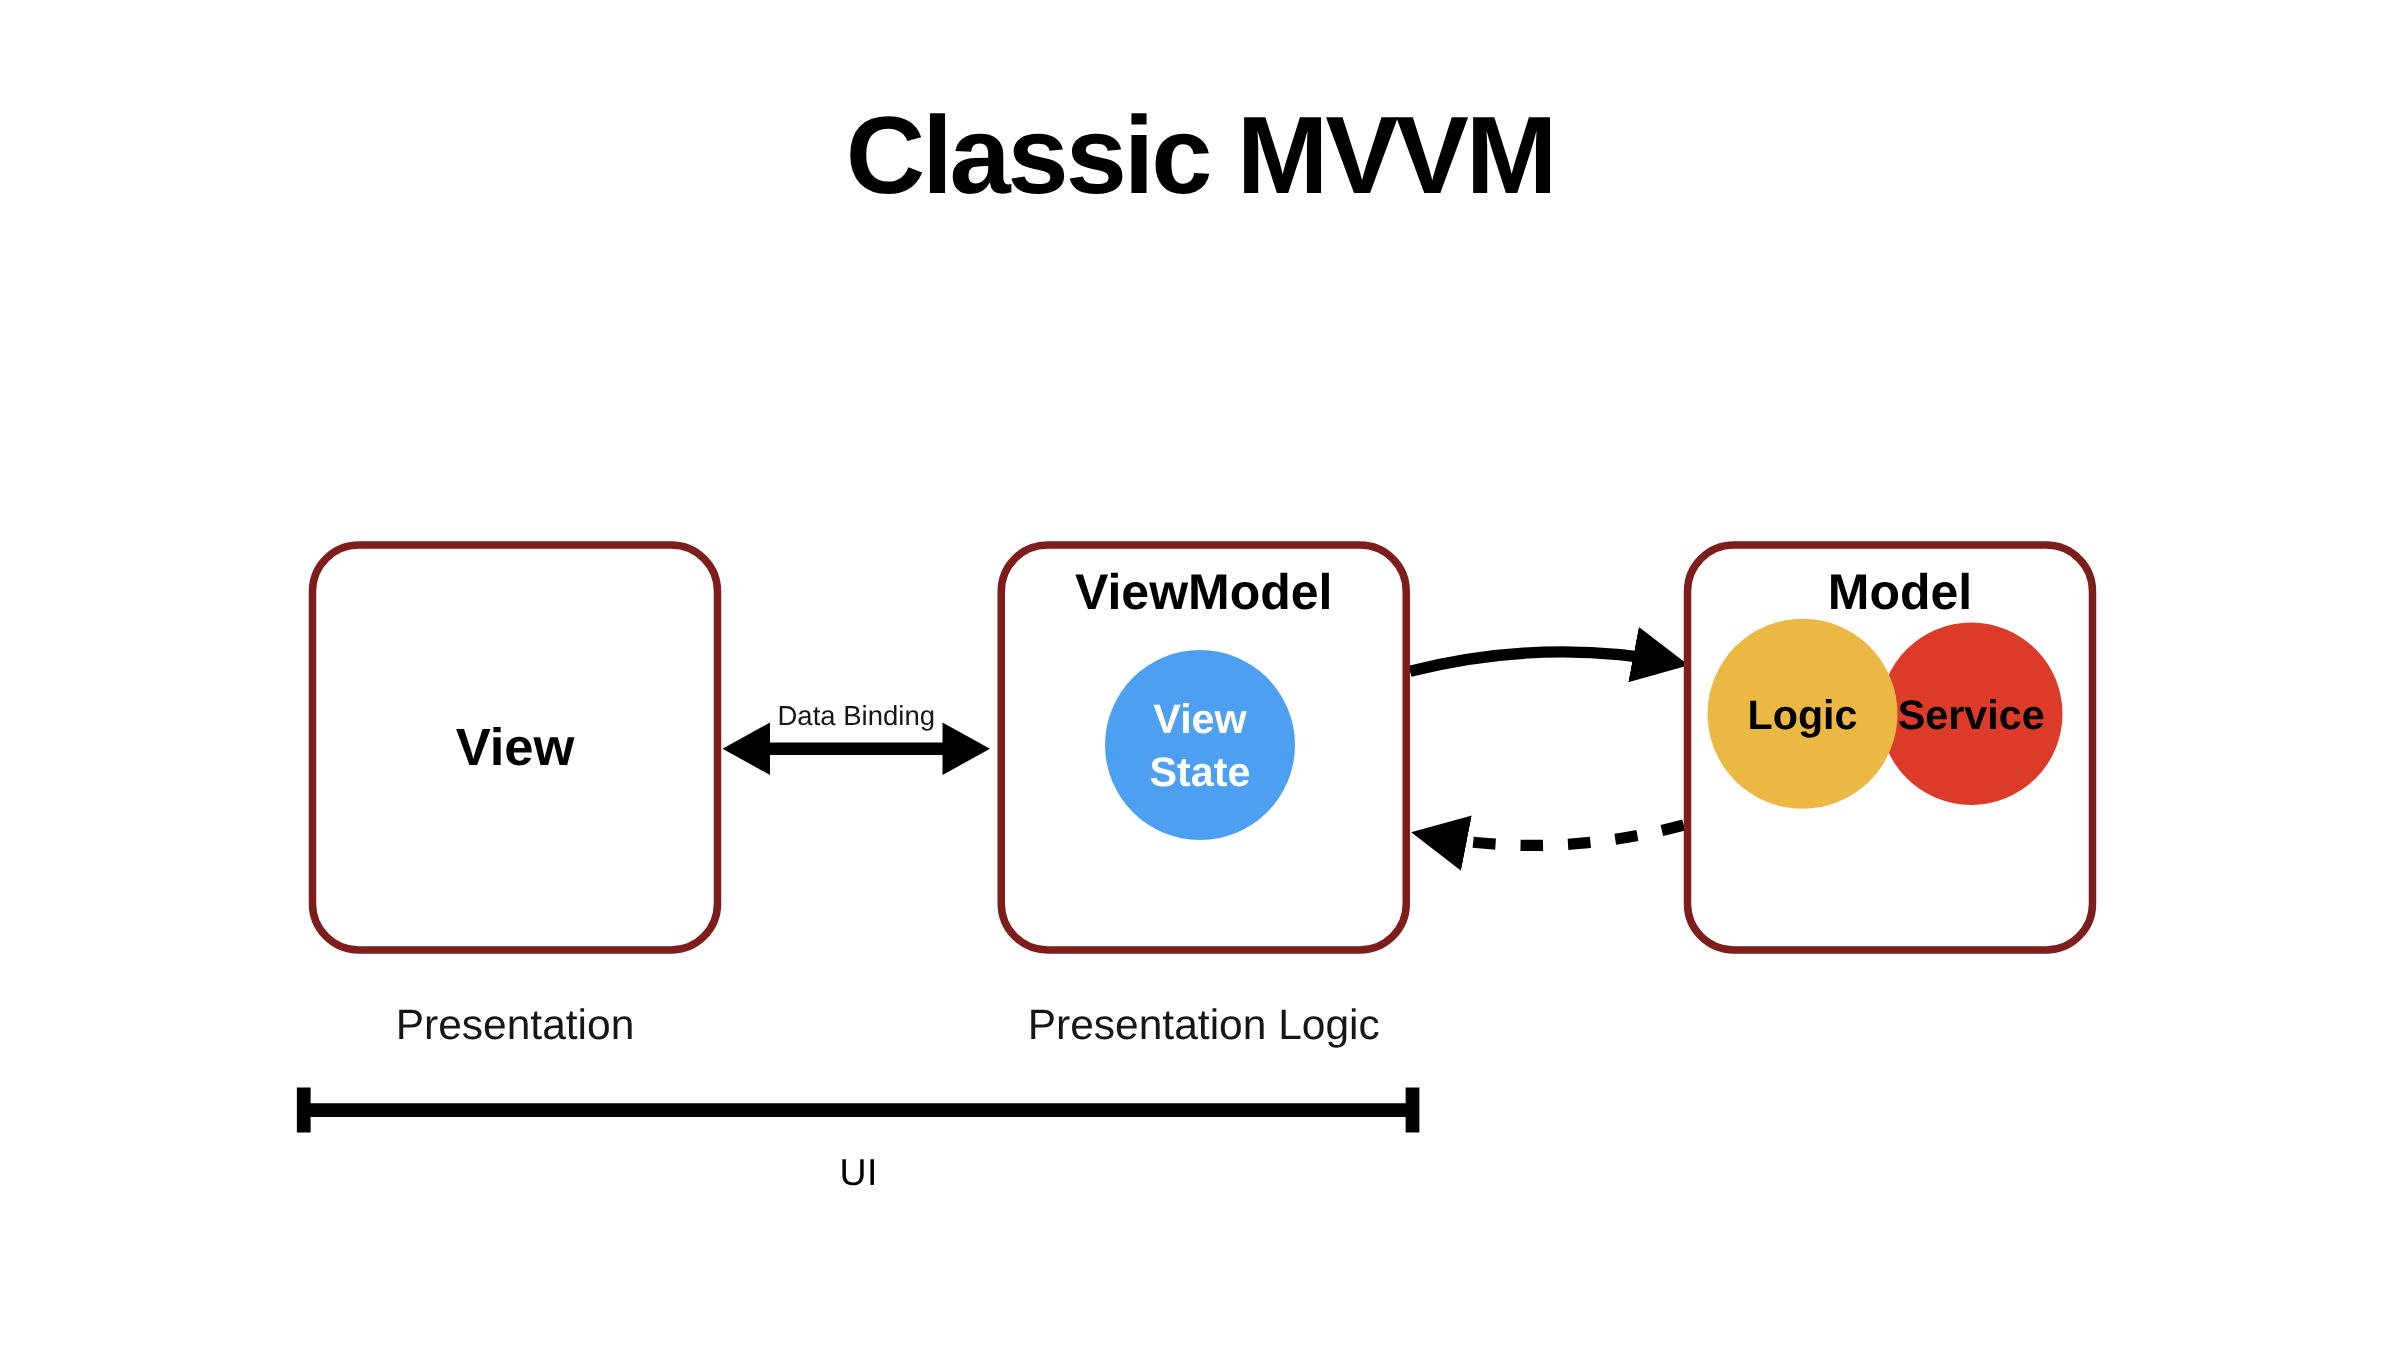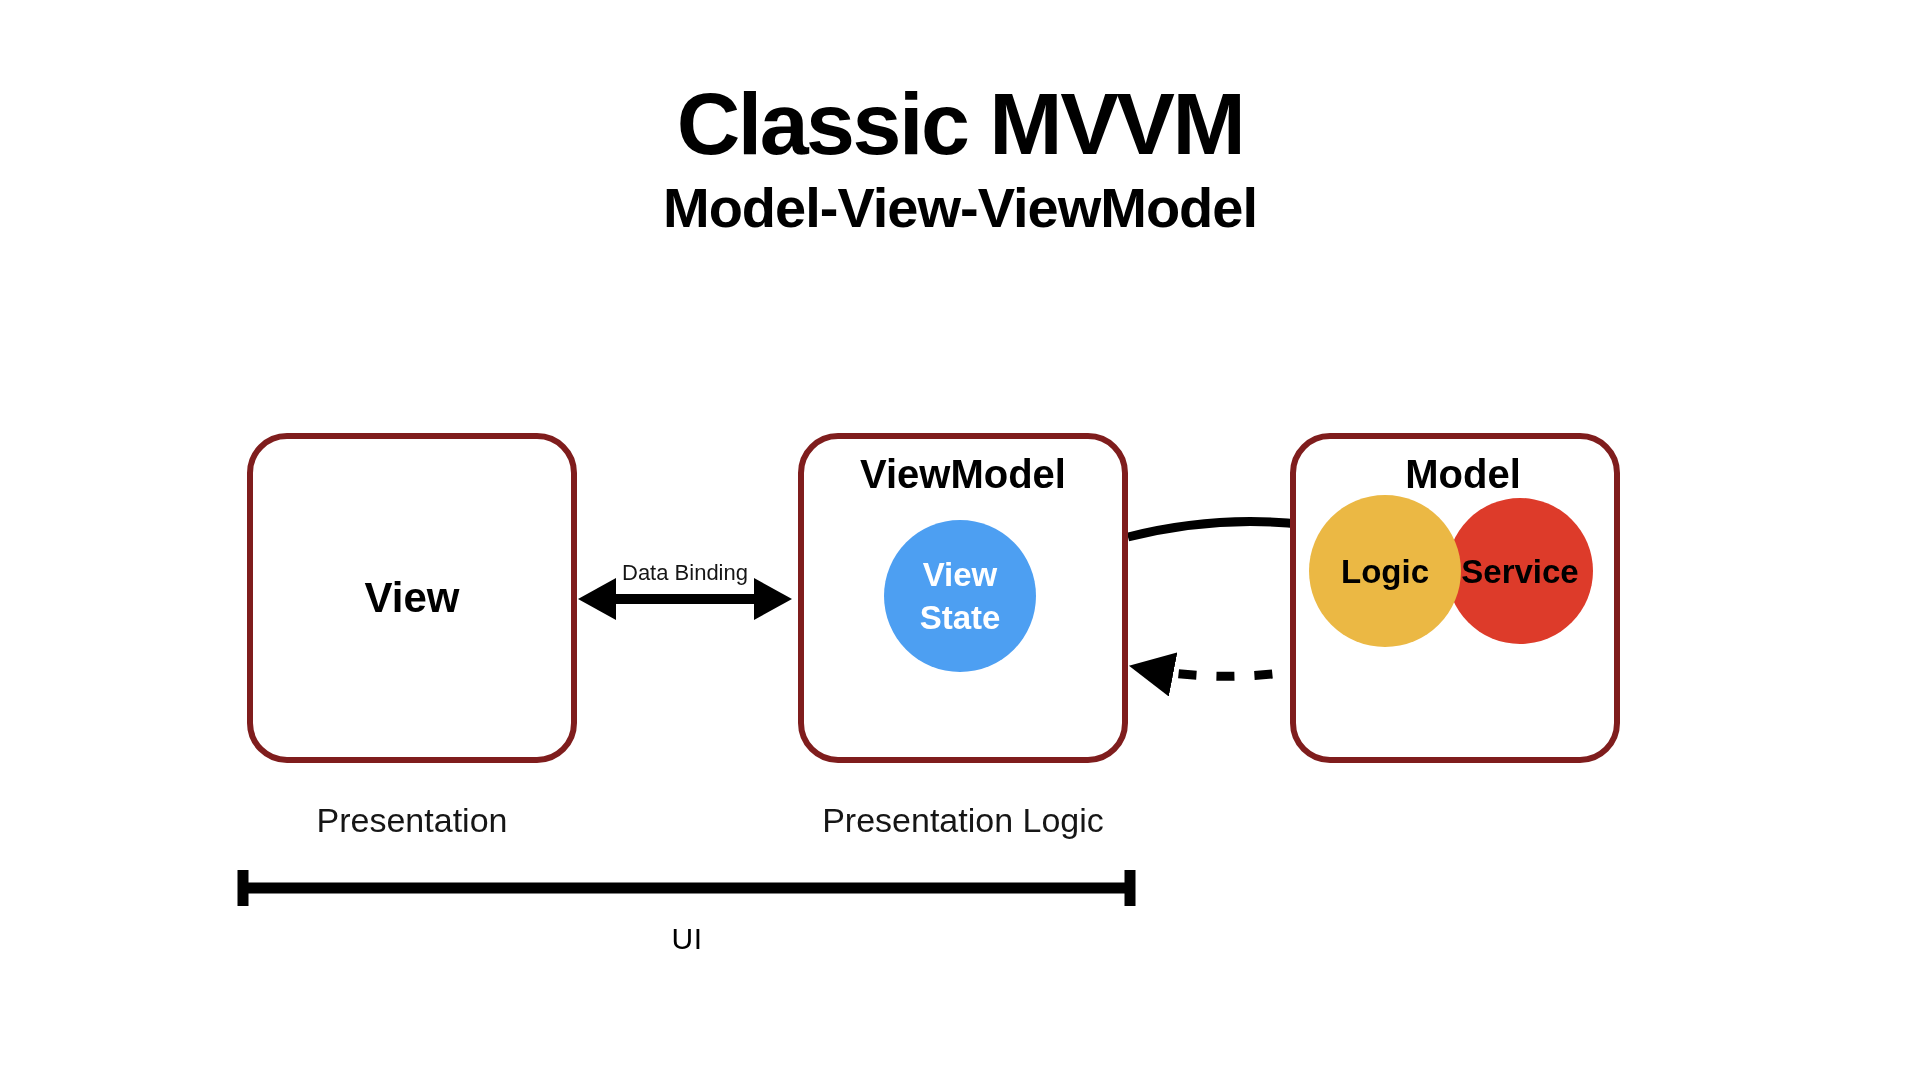"Model-View-ViewModel" h2 { html: <h2>Model-View-ViewModel</h2> -> none }
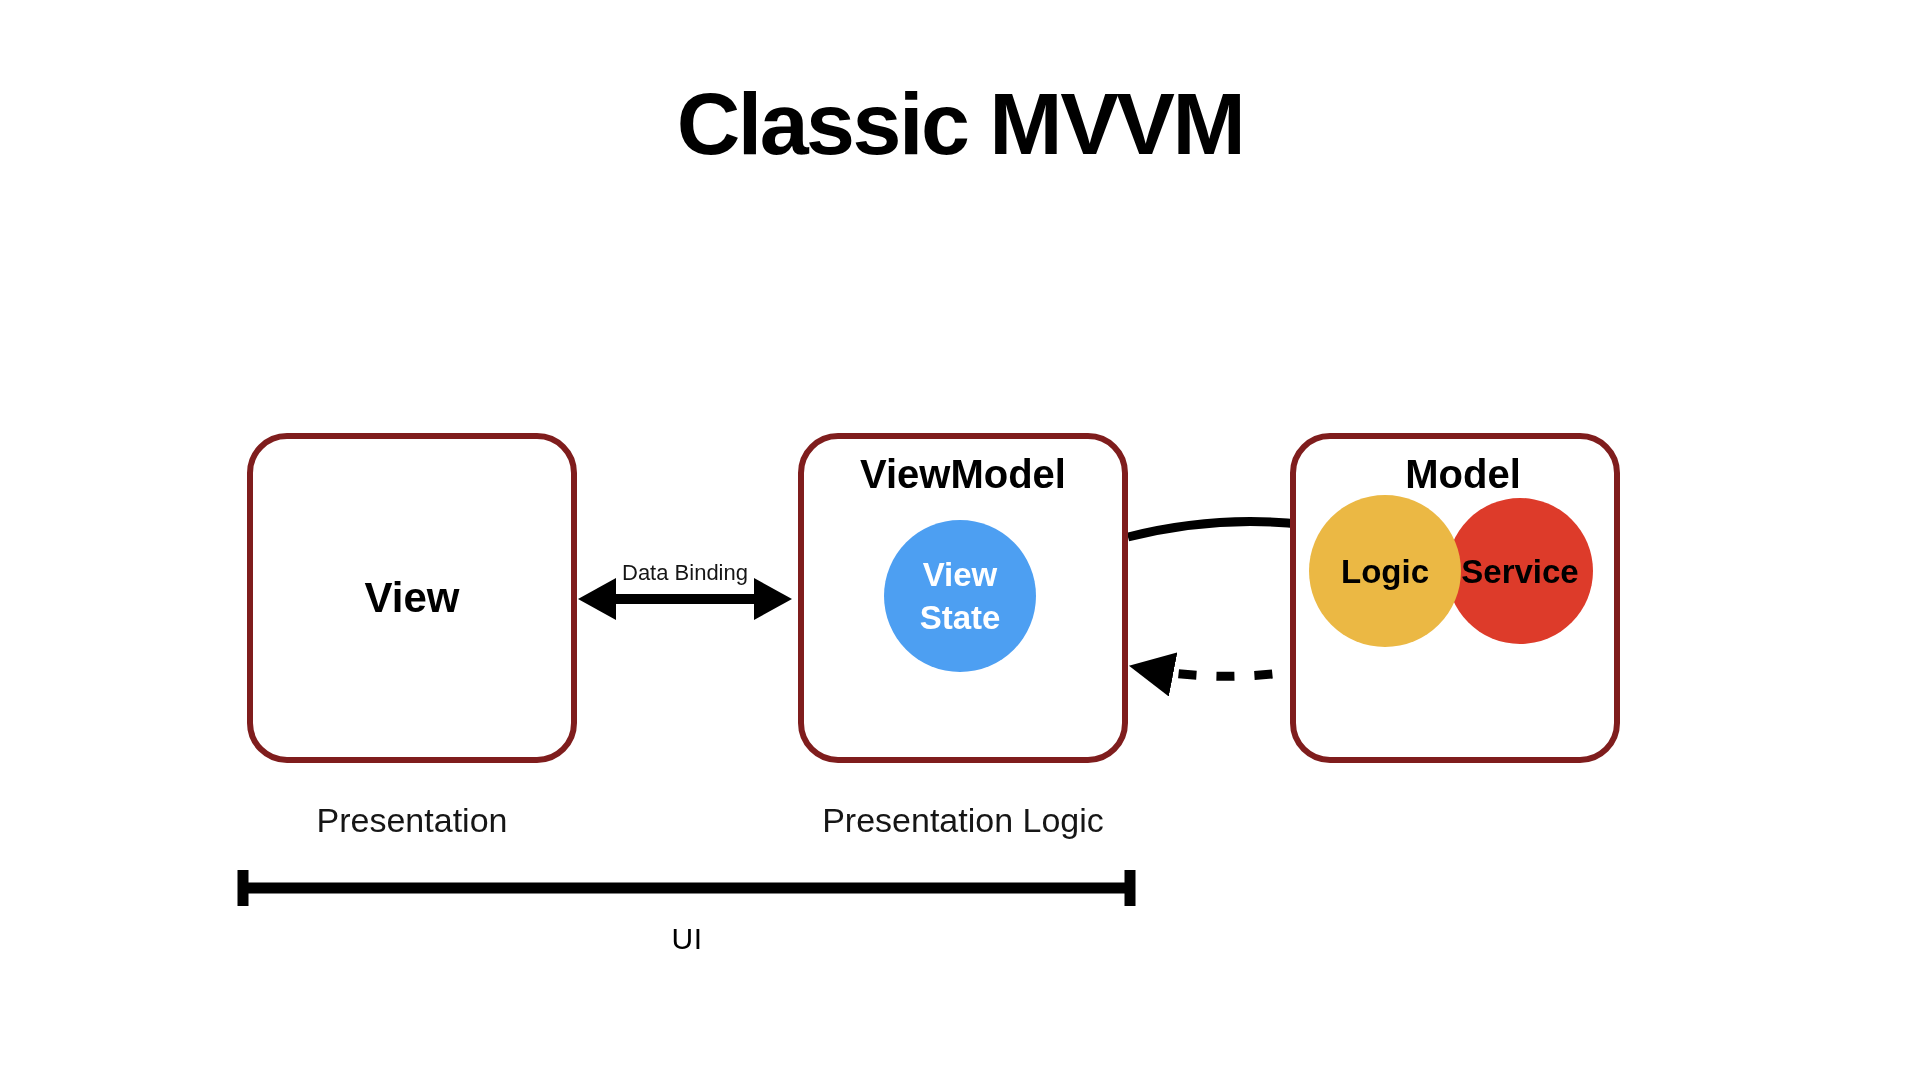"Model" .box.model { left: 1290px -> 1347px }
